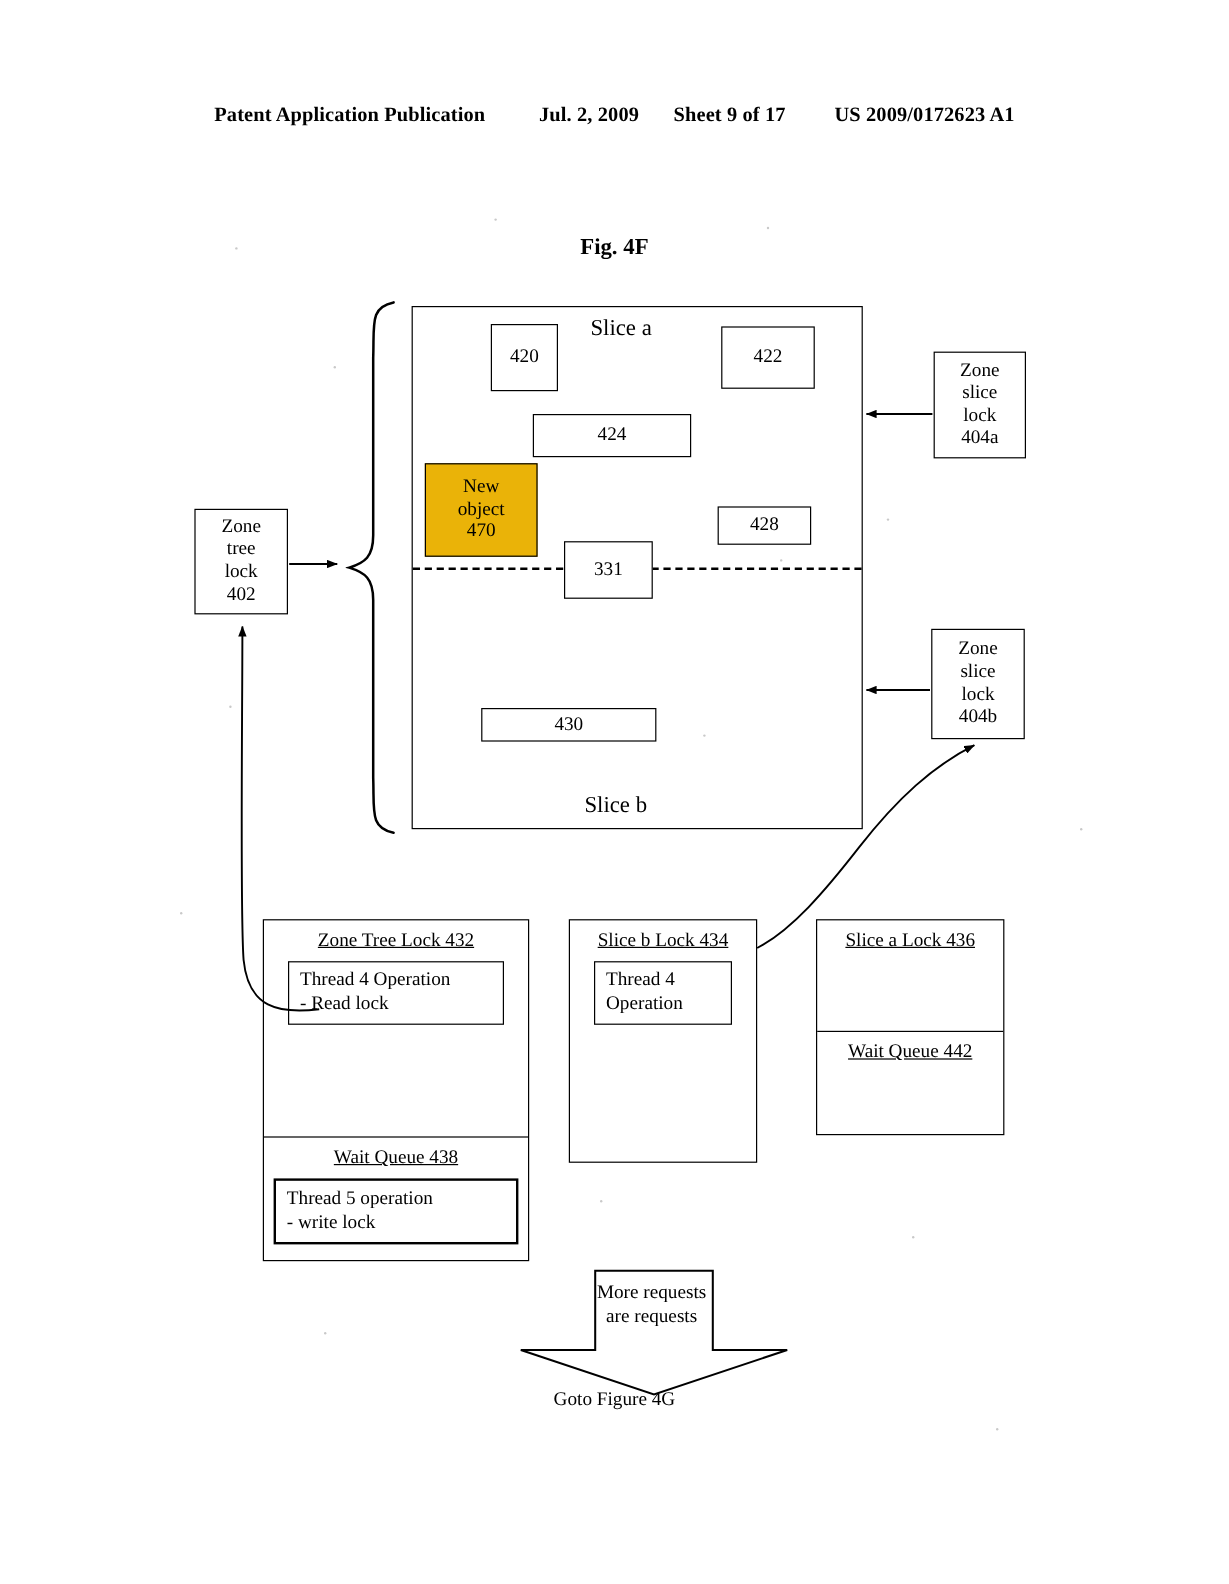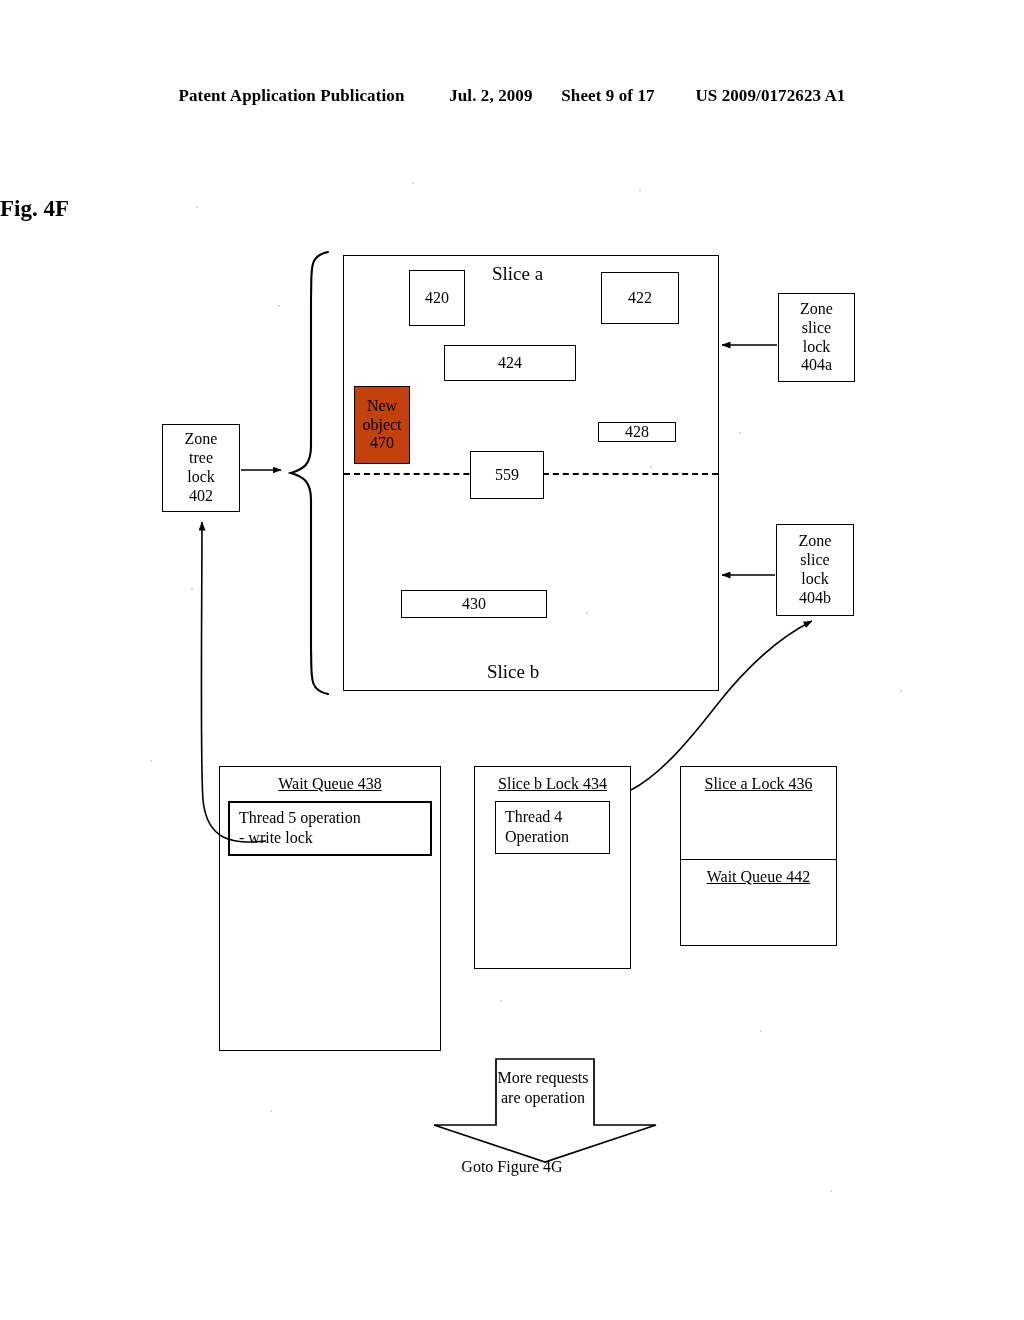"Fig. 4F" .fig-title { font-size: 23px -> 19px; text-align: none -> center }
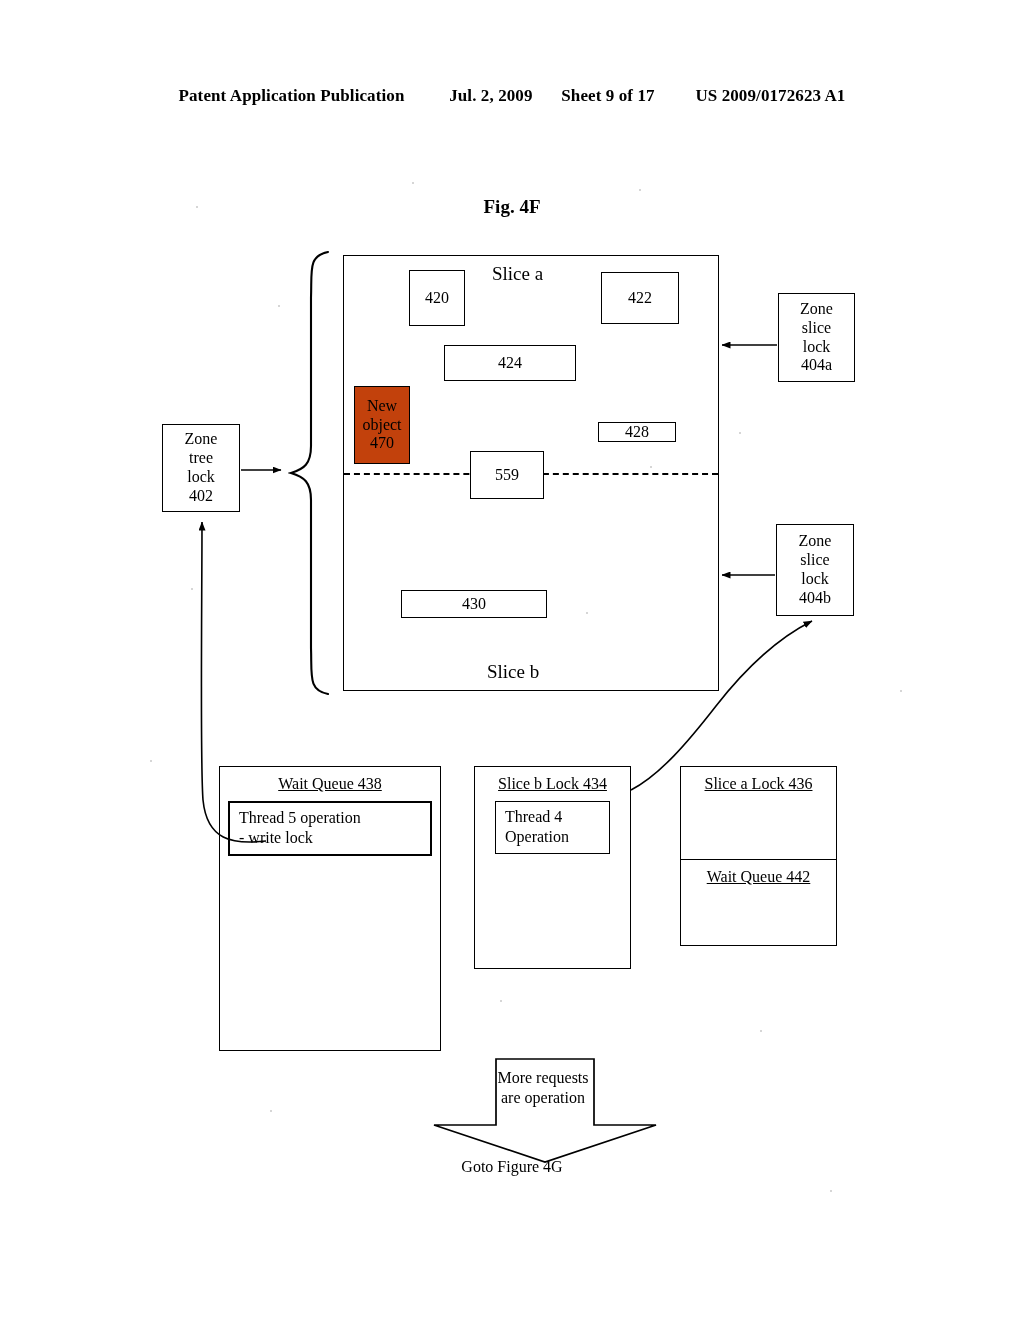"New" div.abox { background: #c2410c -> #eab308; width: 56px -> 94px }
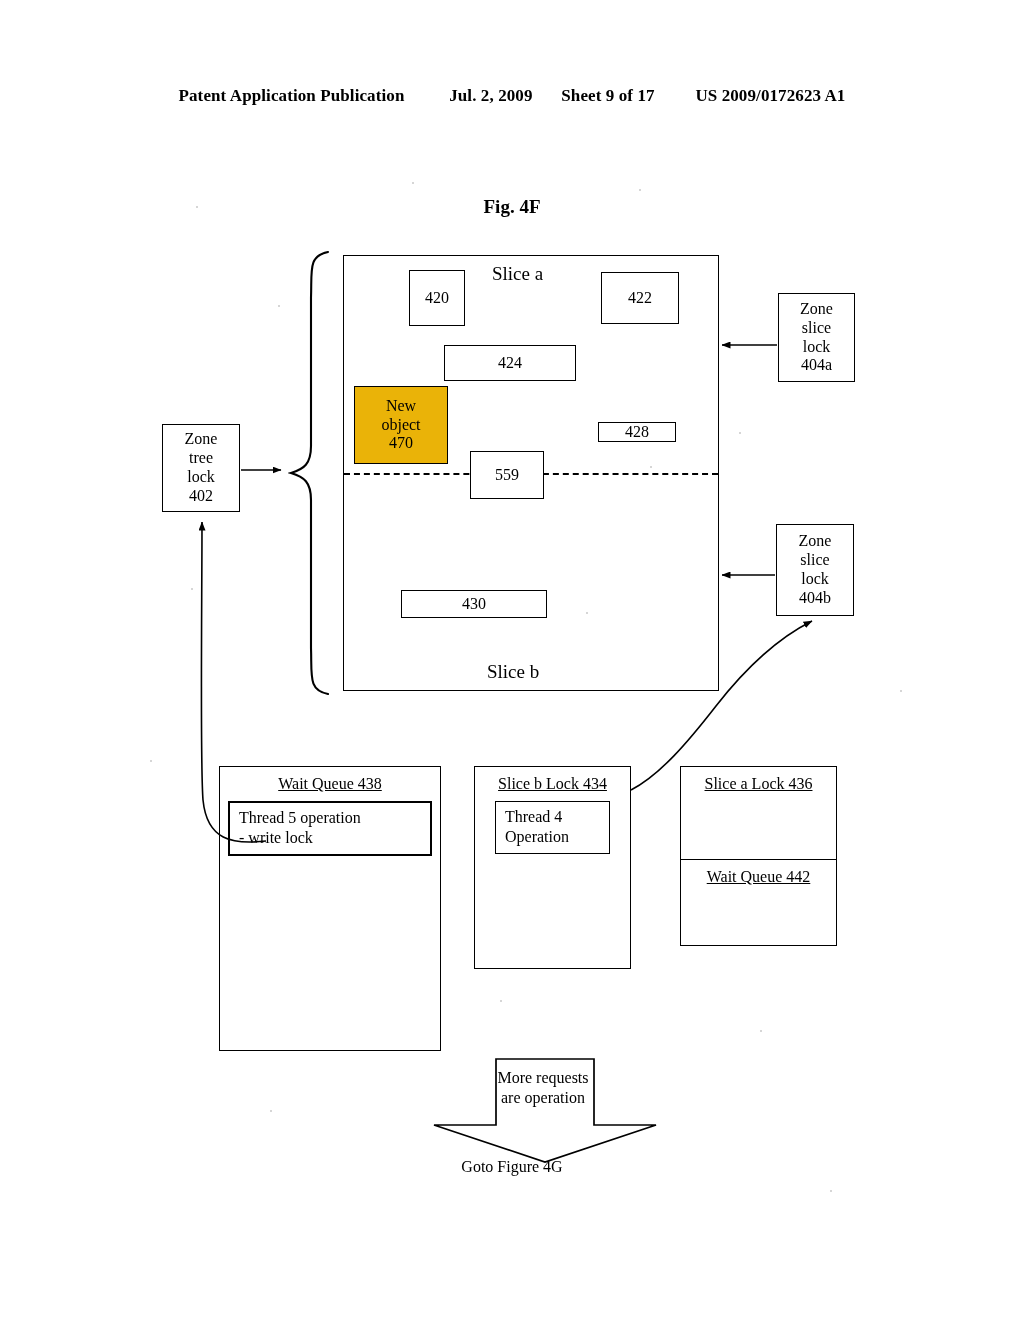"428" div.abox { height: 20px -> 32px }
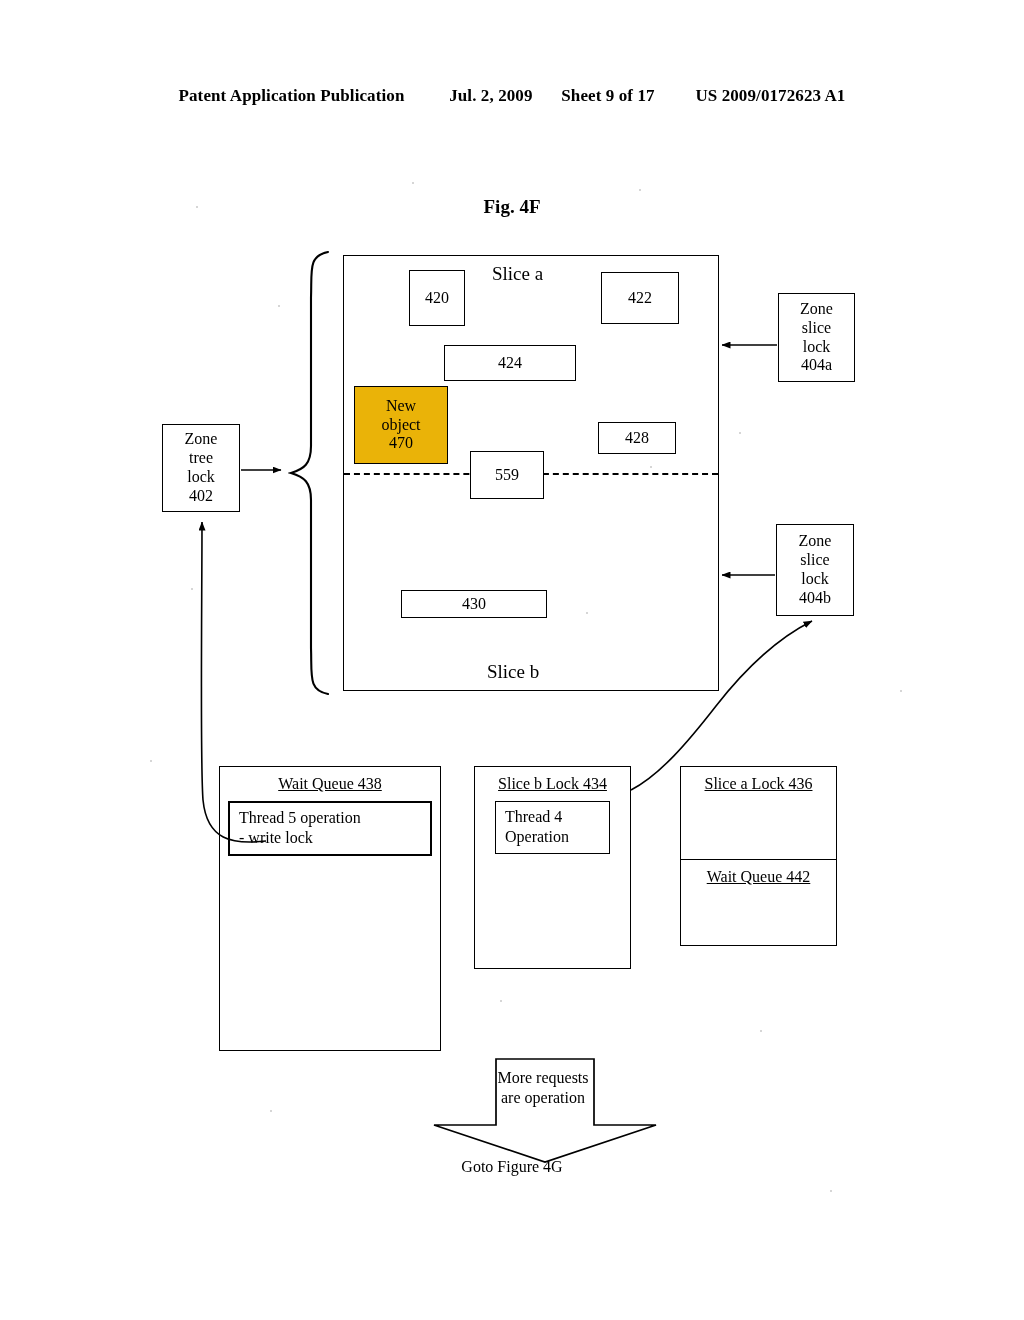"559" div.abox { text: 559 -> 331 }
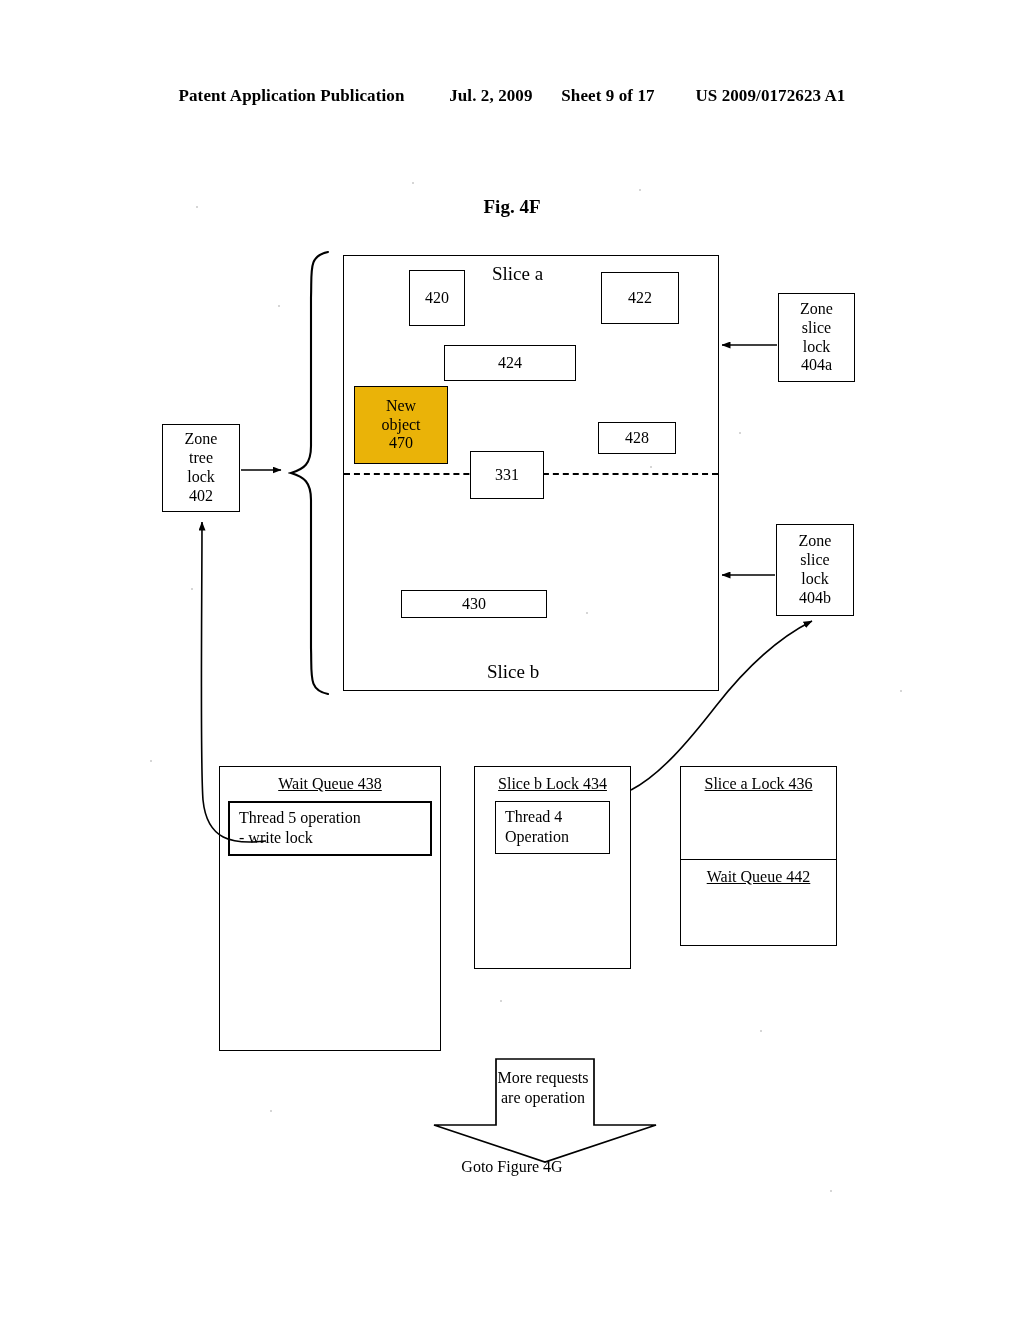"Zone Tree Lock 432" div.lock-sec { html: none -> <div> <div>Zone Tree Lock 432</div> <div> <div>Thread 4 Operation</div> <div>- Read lock</div> </div> </div> }
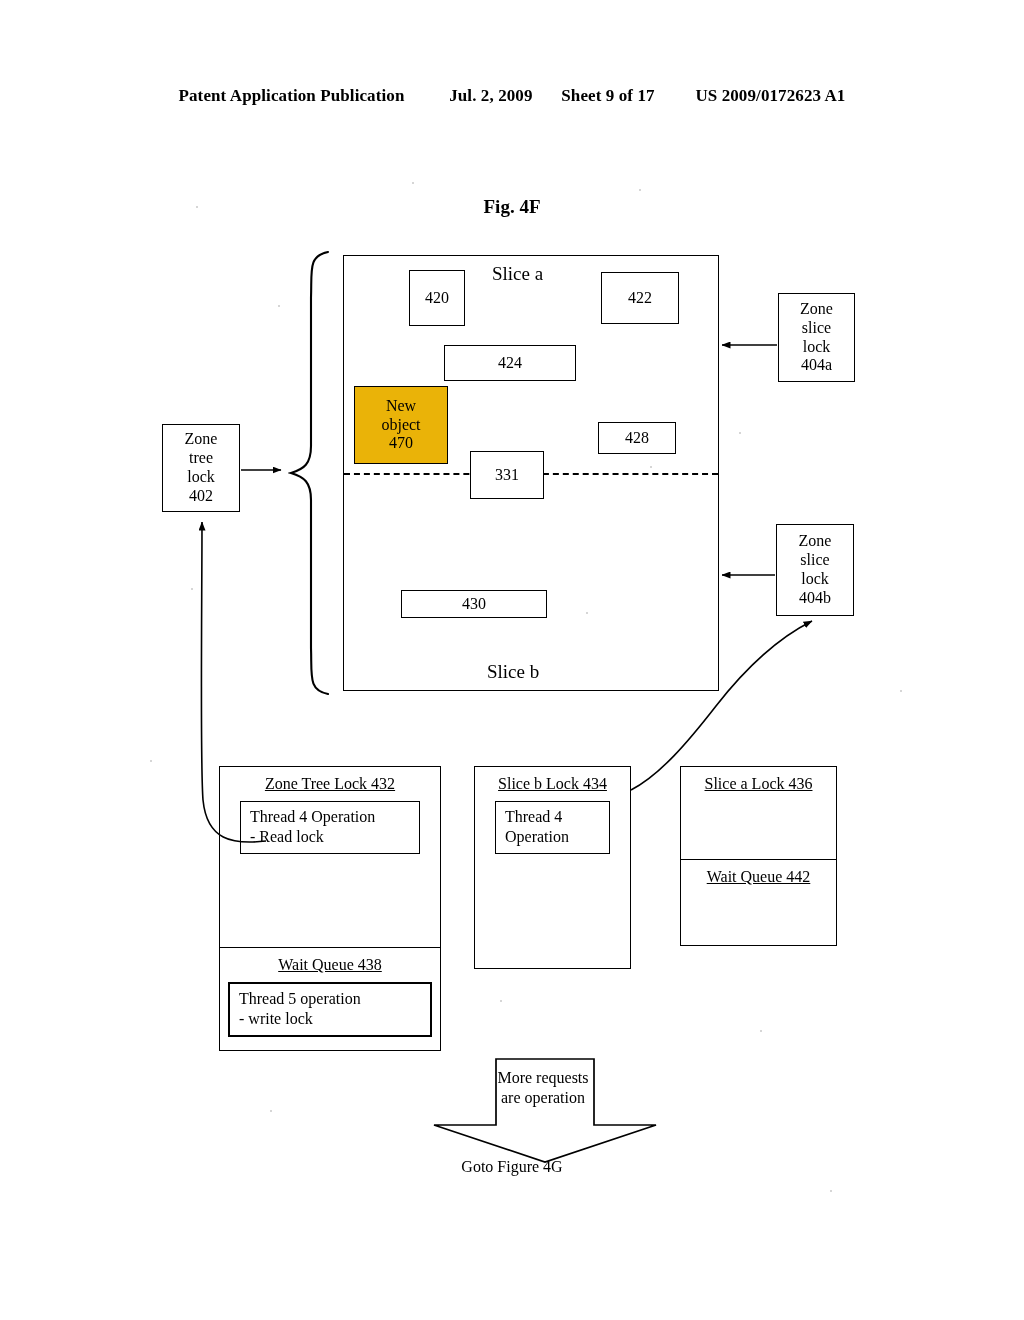"are operation" div { text: operation -> requests }
